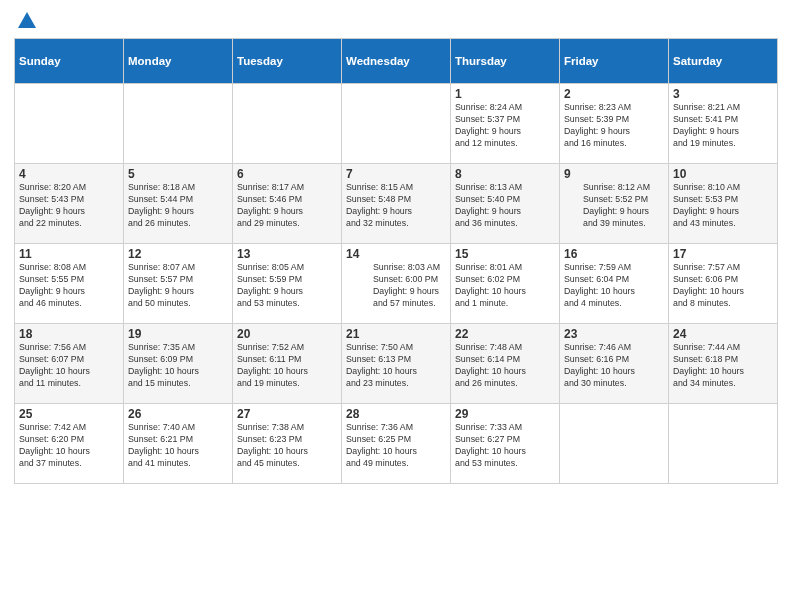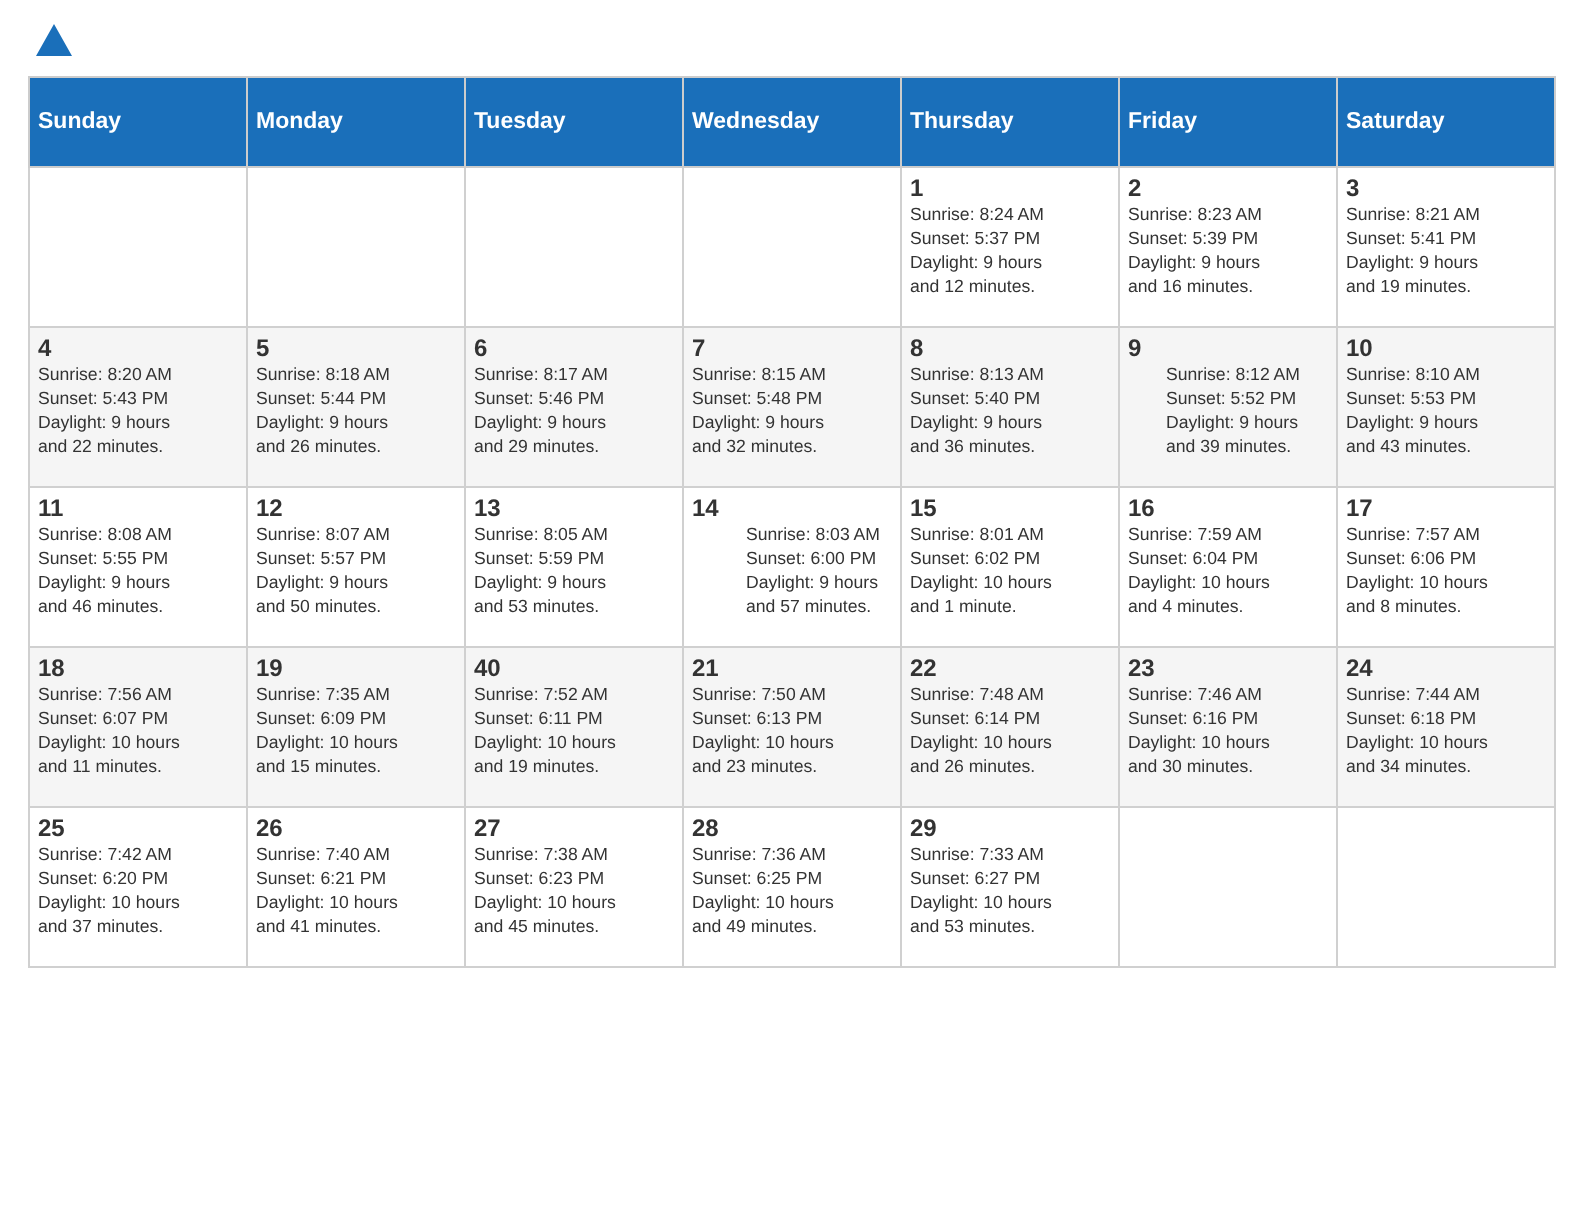"40" span.day-num { text: 40 -> 20 }
